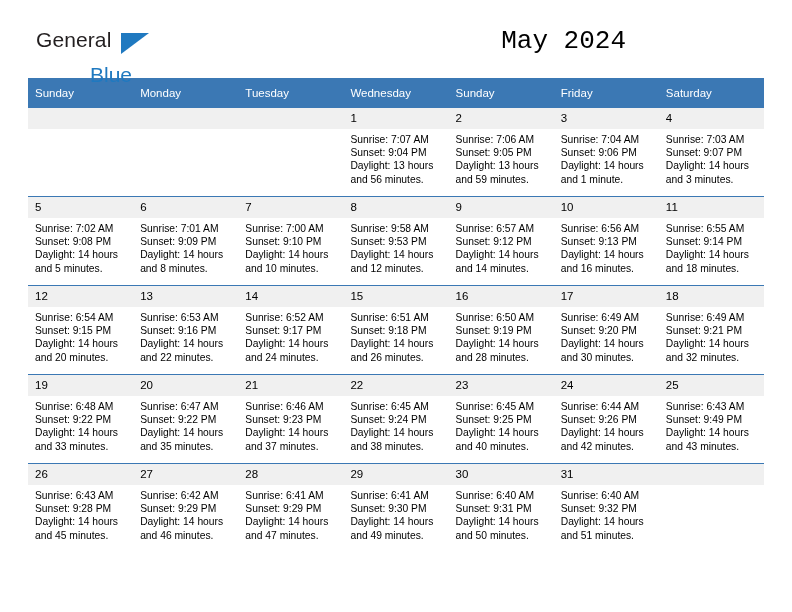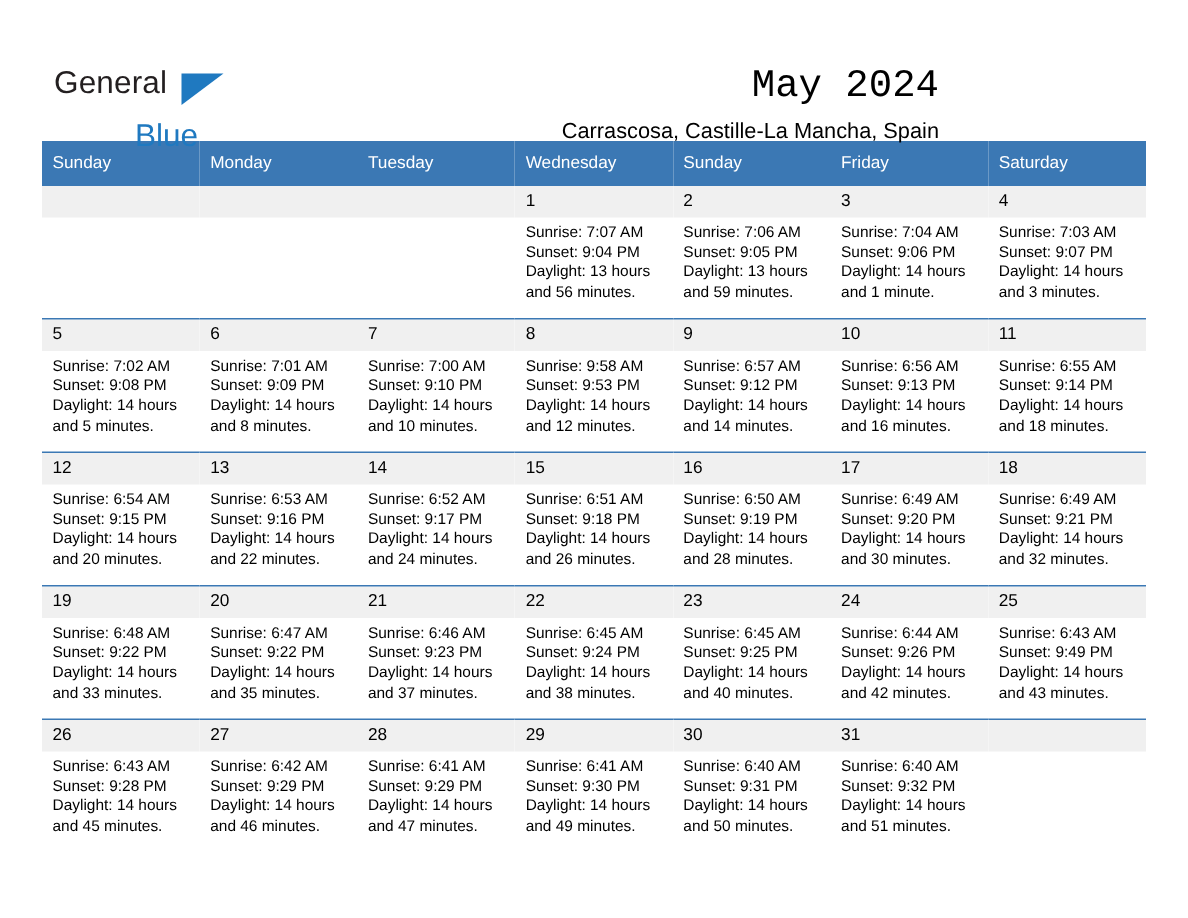"General" .page { padding: 16px 28px -> 0 28px }
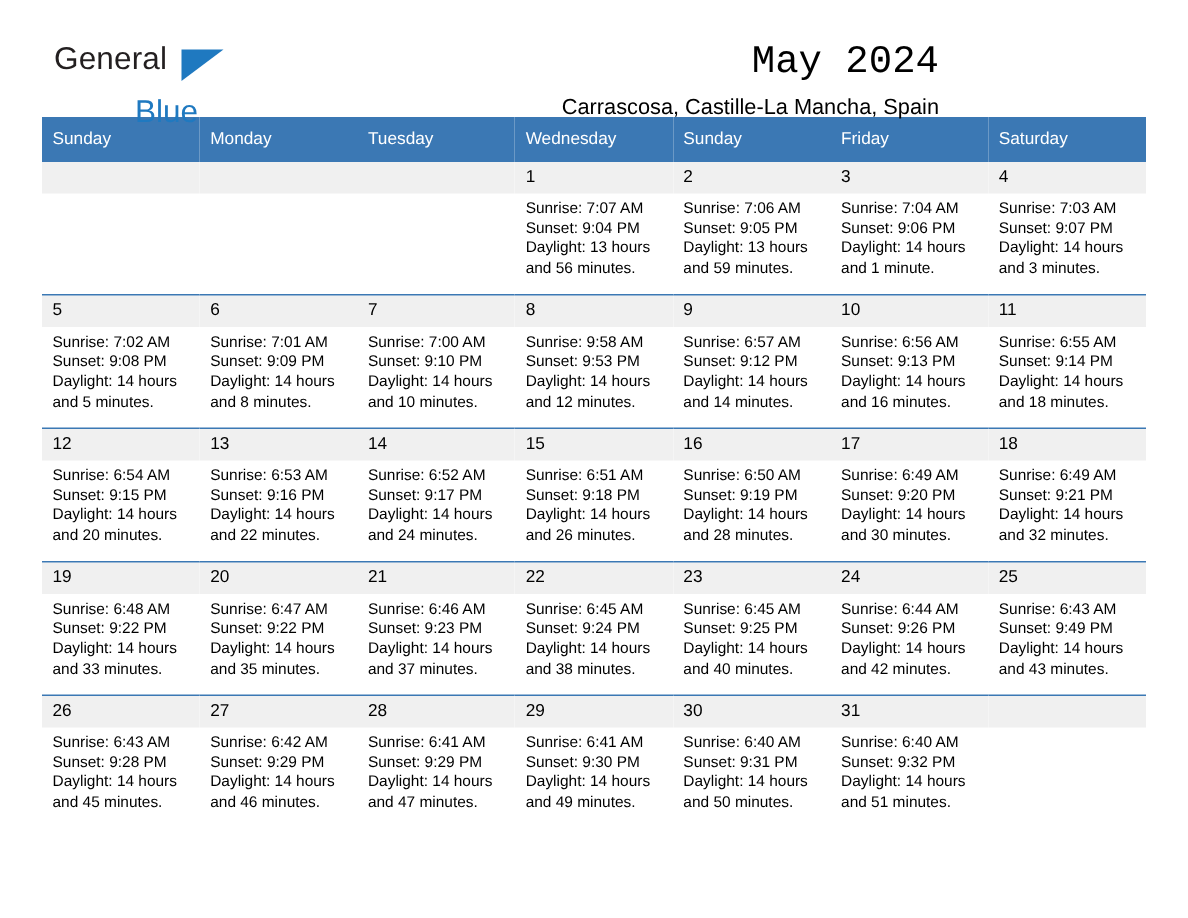"Carrascosa, Castille-La Mancha, Spain" p.cal-sub { html: <p>Carrascosa, Castille-La Mancha, Spain</p> -> none }
